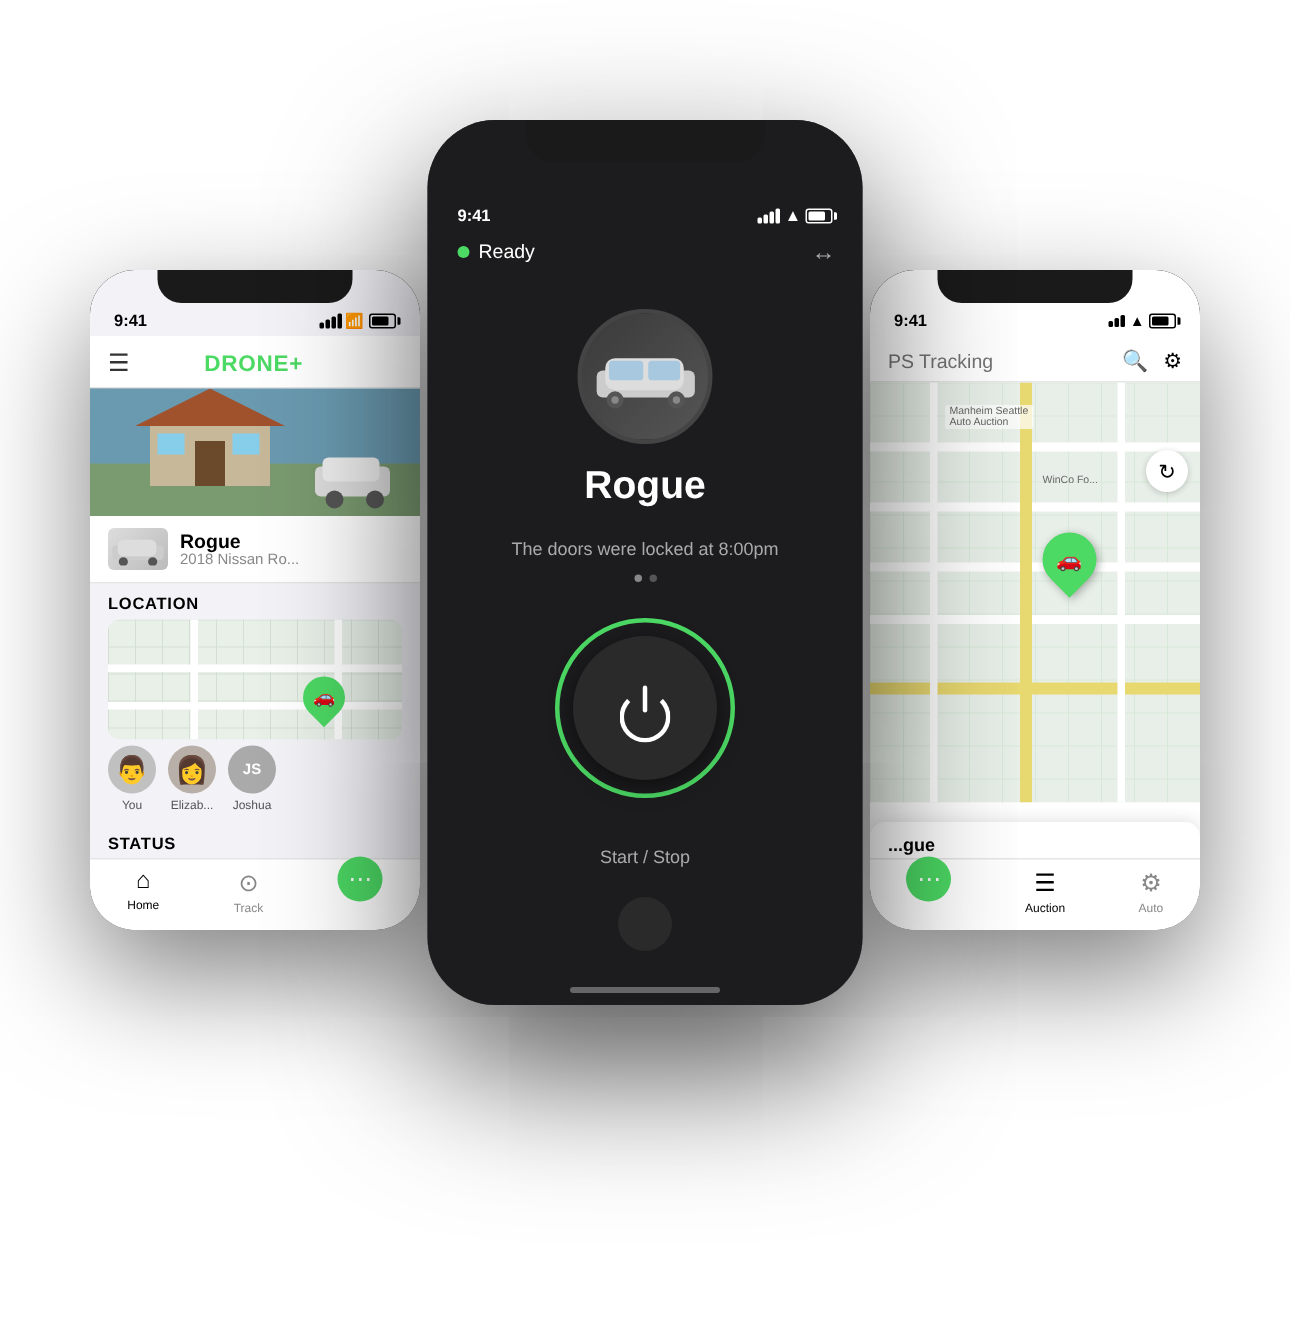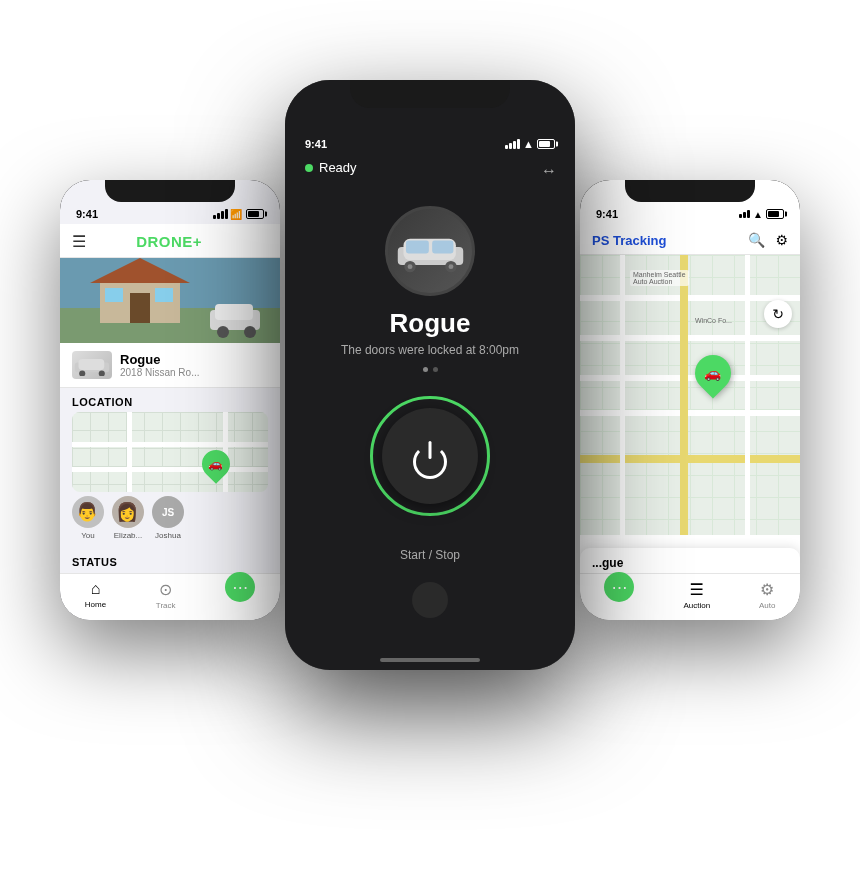"PS Tracking" .gps-title { color: #1d4ed8 -> #737373; font-weight: 700 -> 400 }
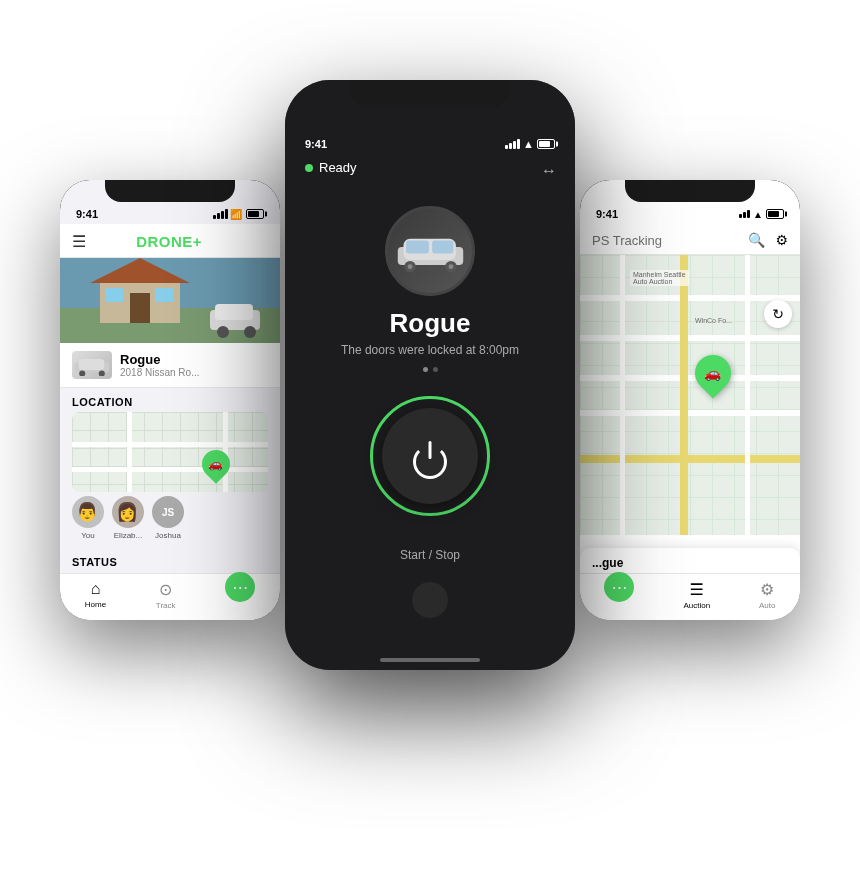"The doors were locked at" .car-status { margin-top: 4px -> 20px }
